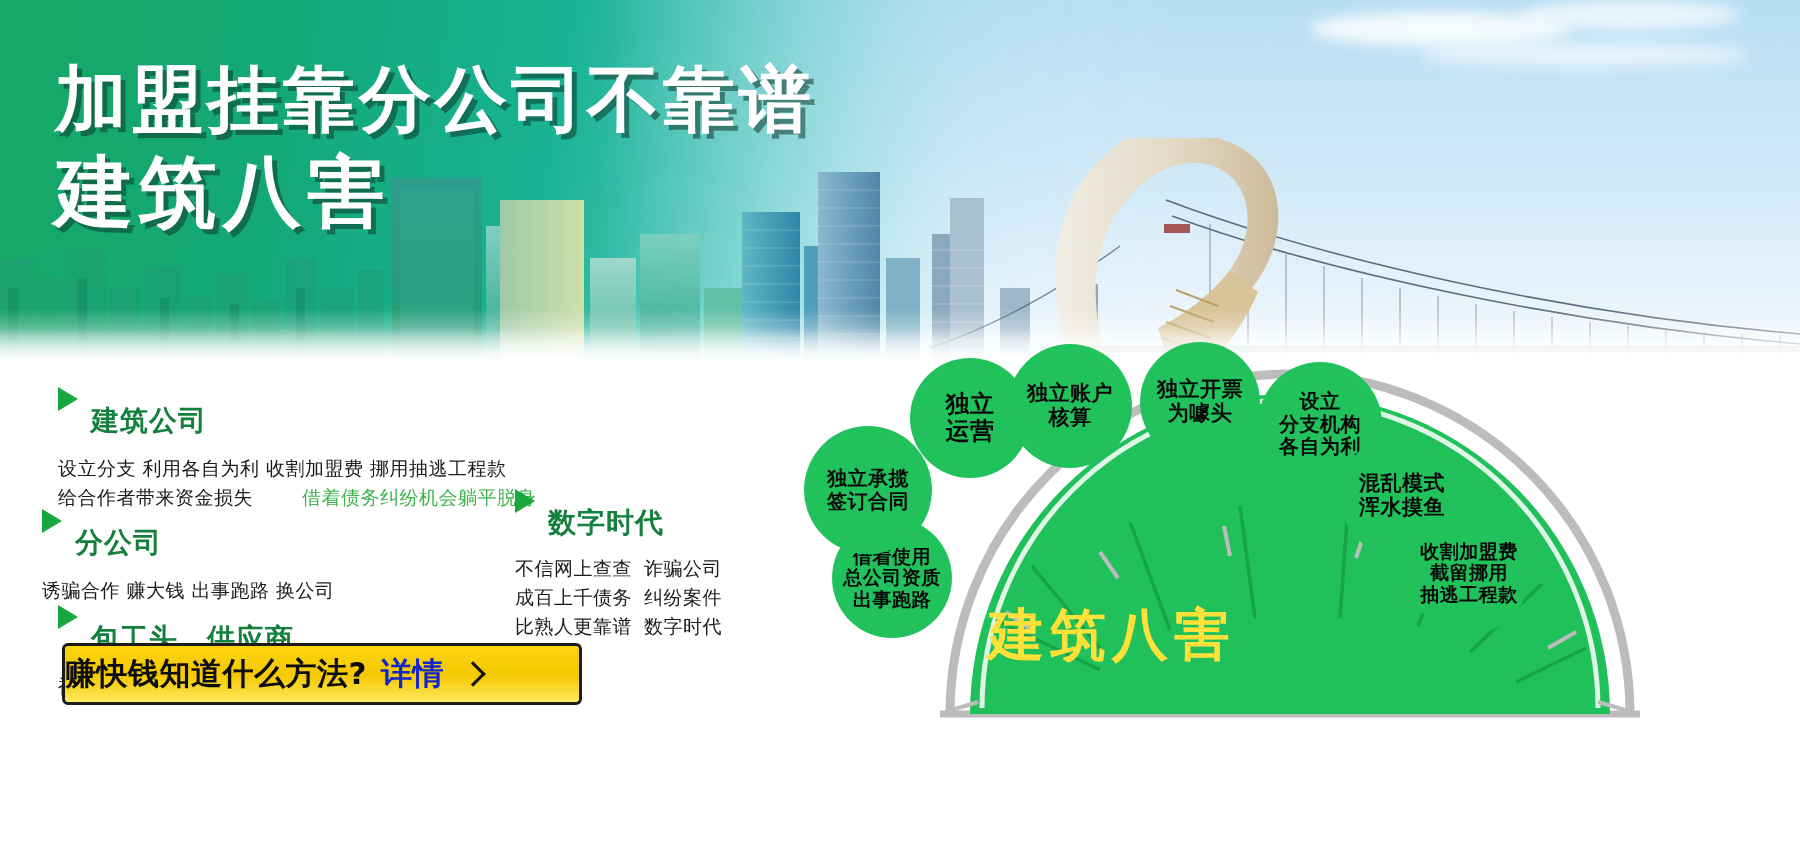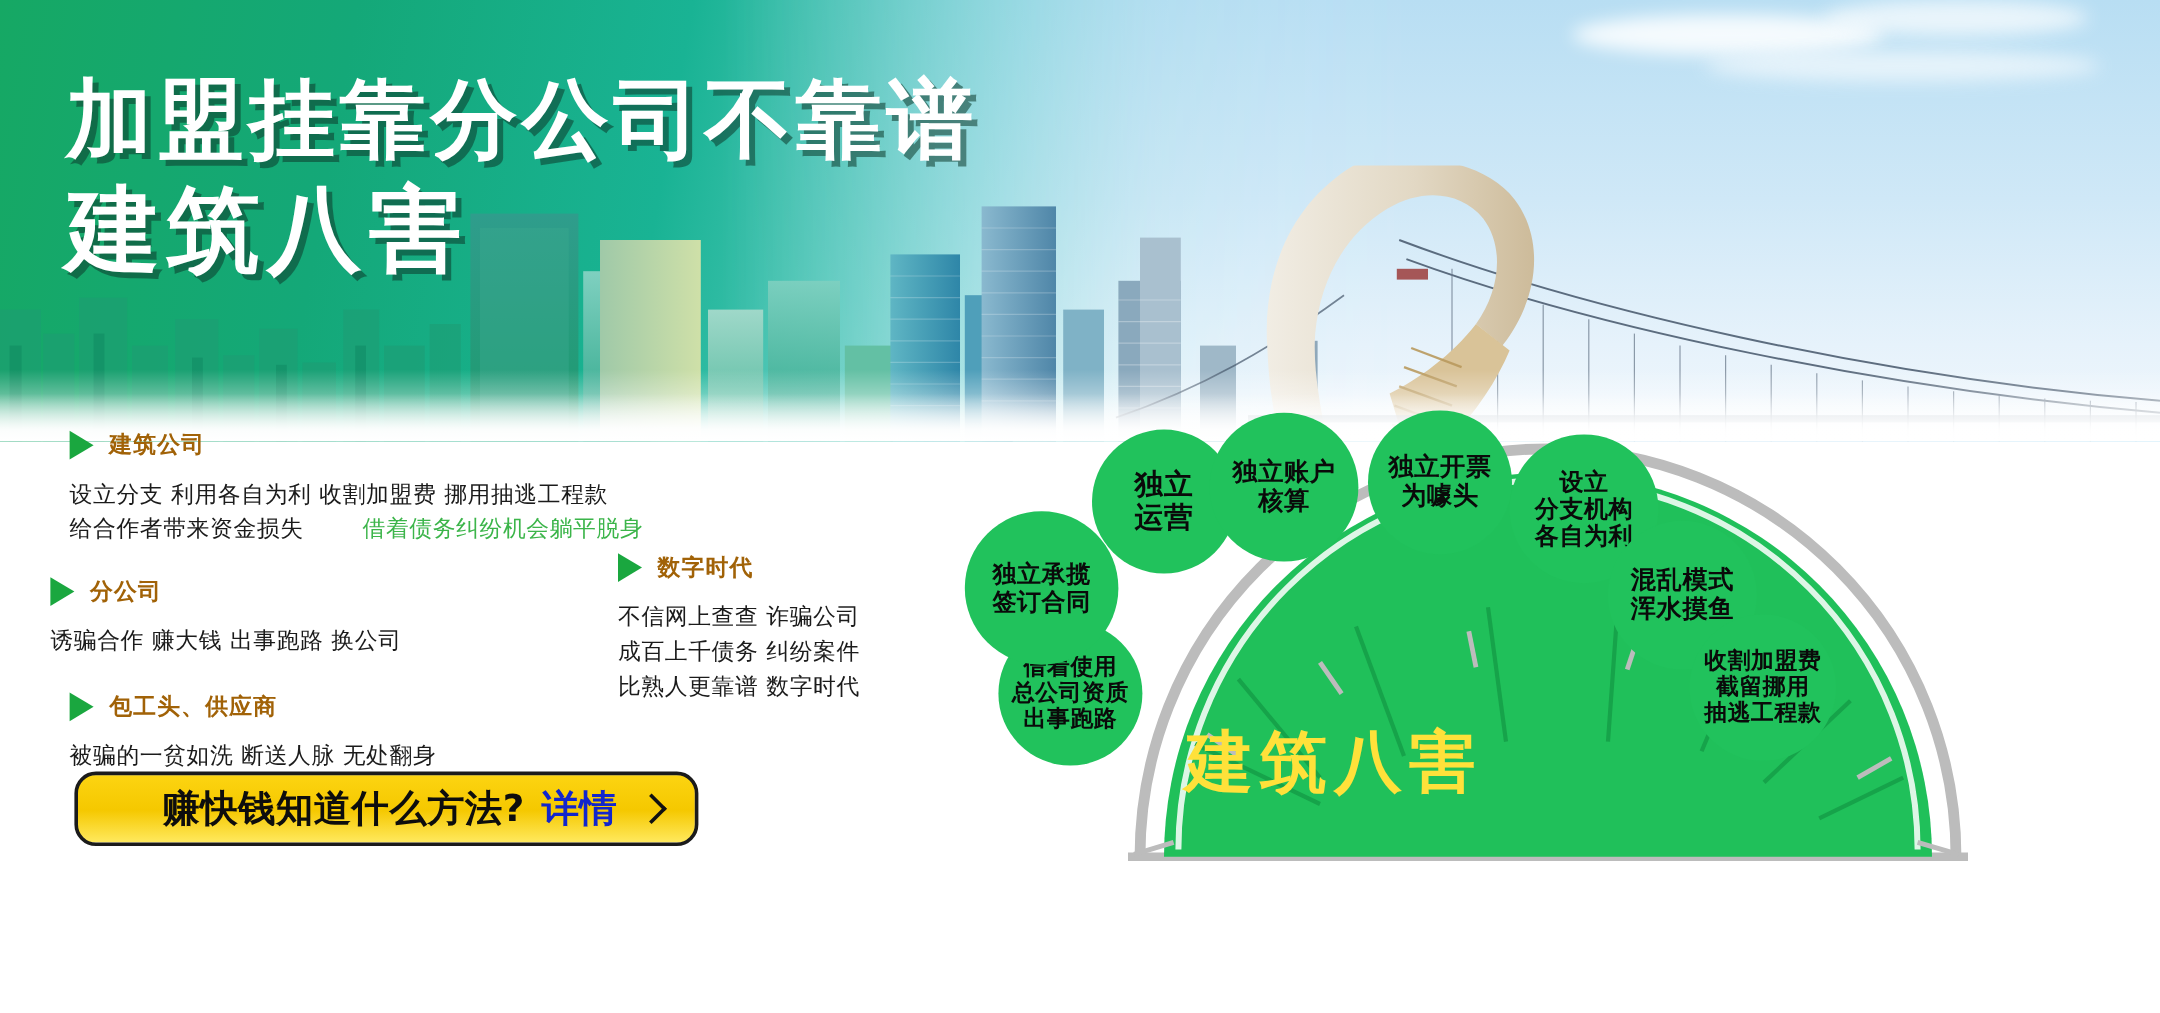"建筑公司" .sec-title { color: #a16207 -> #15803d; font-size: 19px -> 28px; margin-top: none -> 44px }
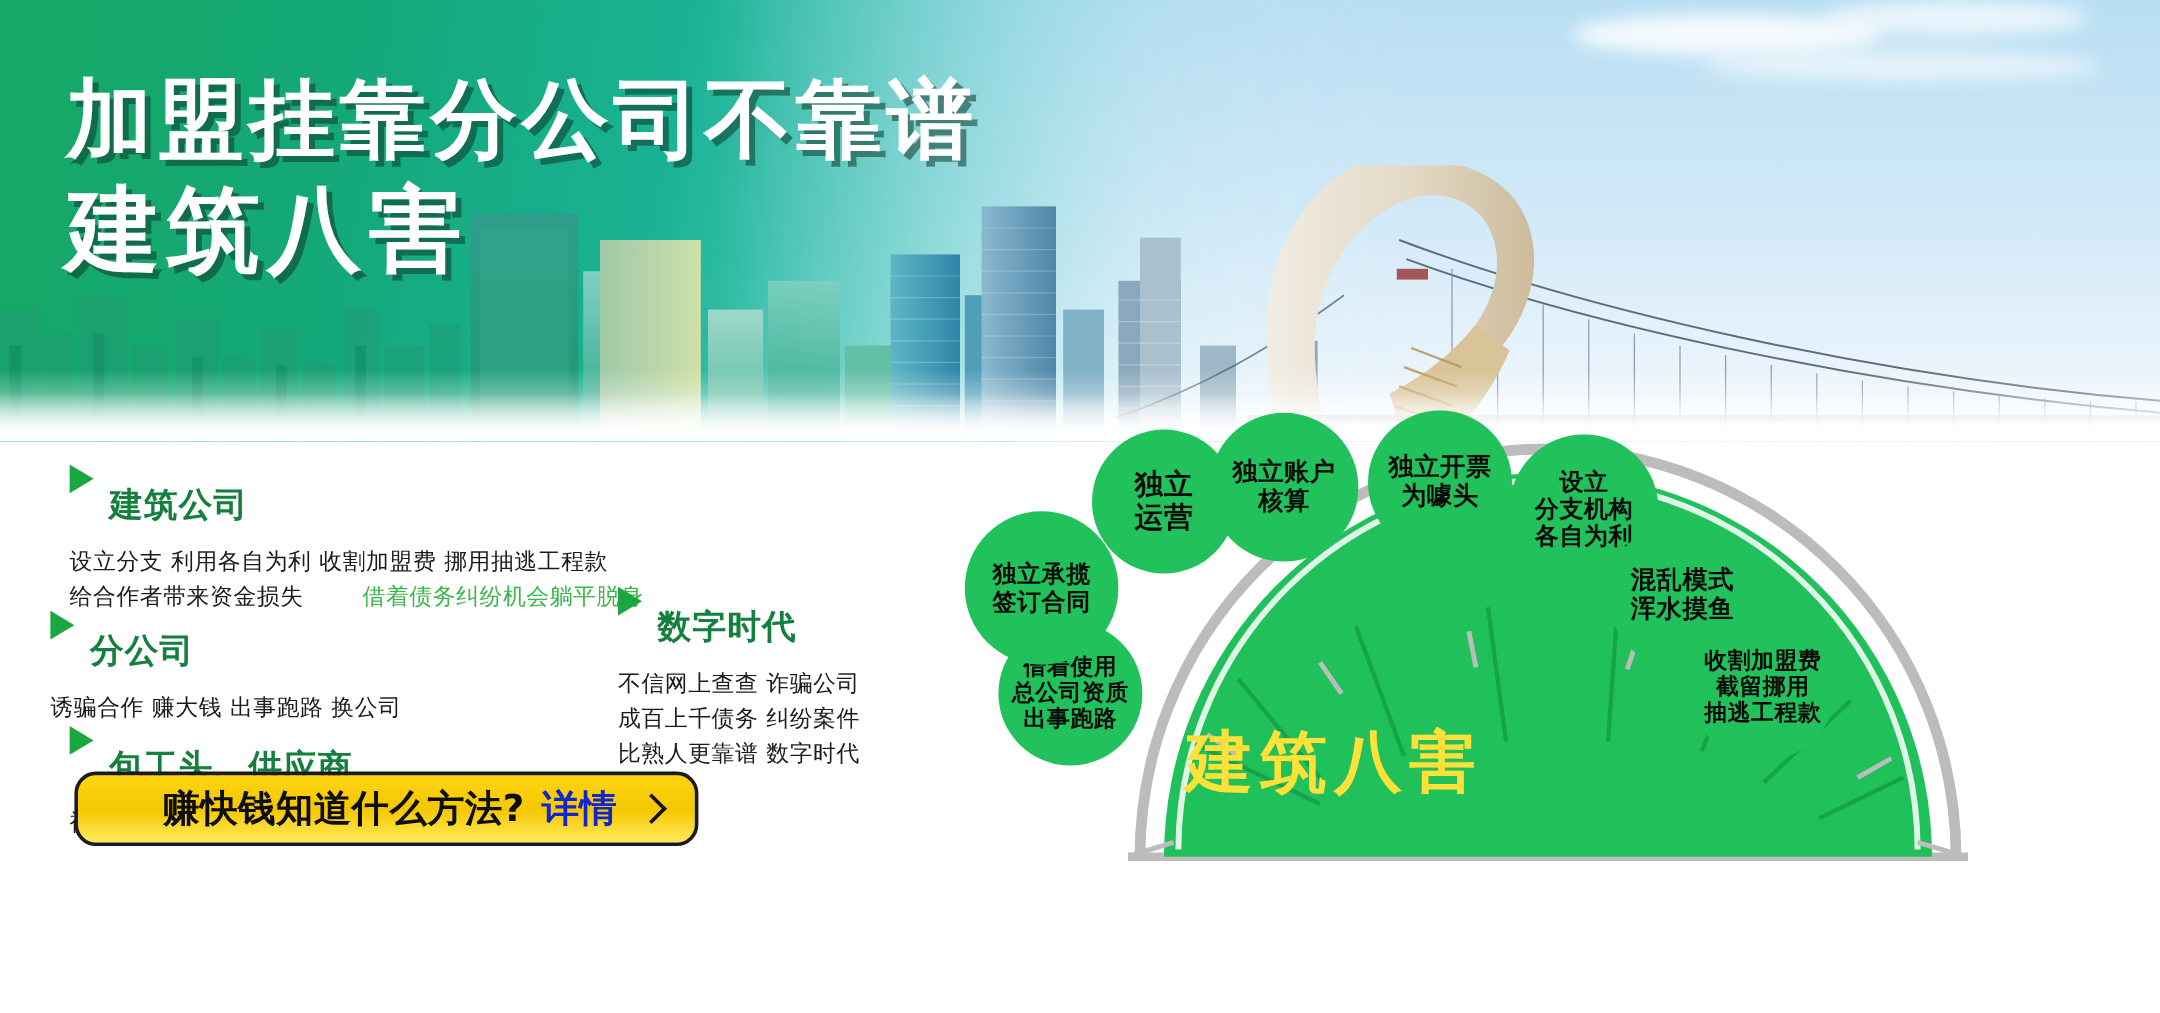"独立承揽" div.bub { font-family: none -> Liberation Serif, serif }
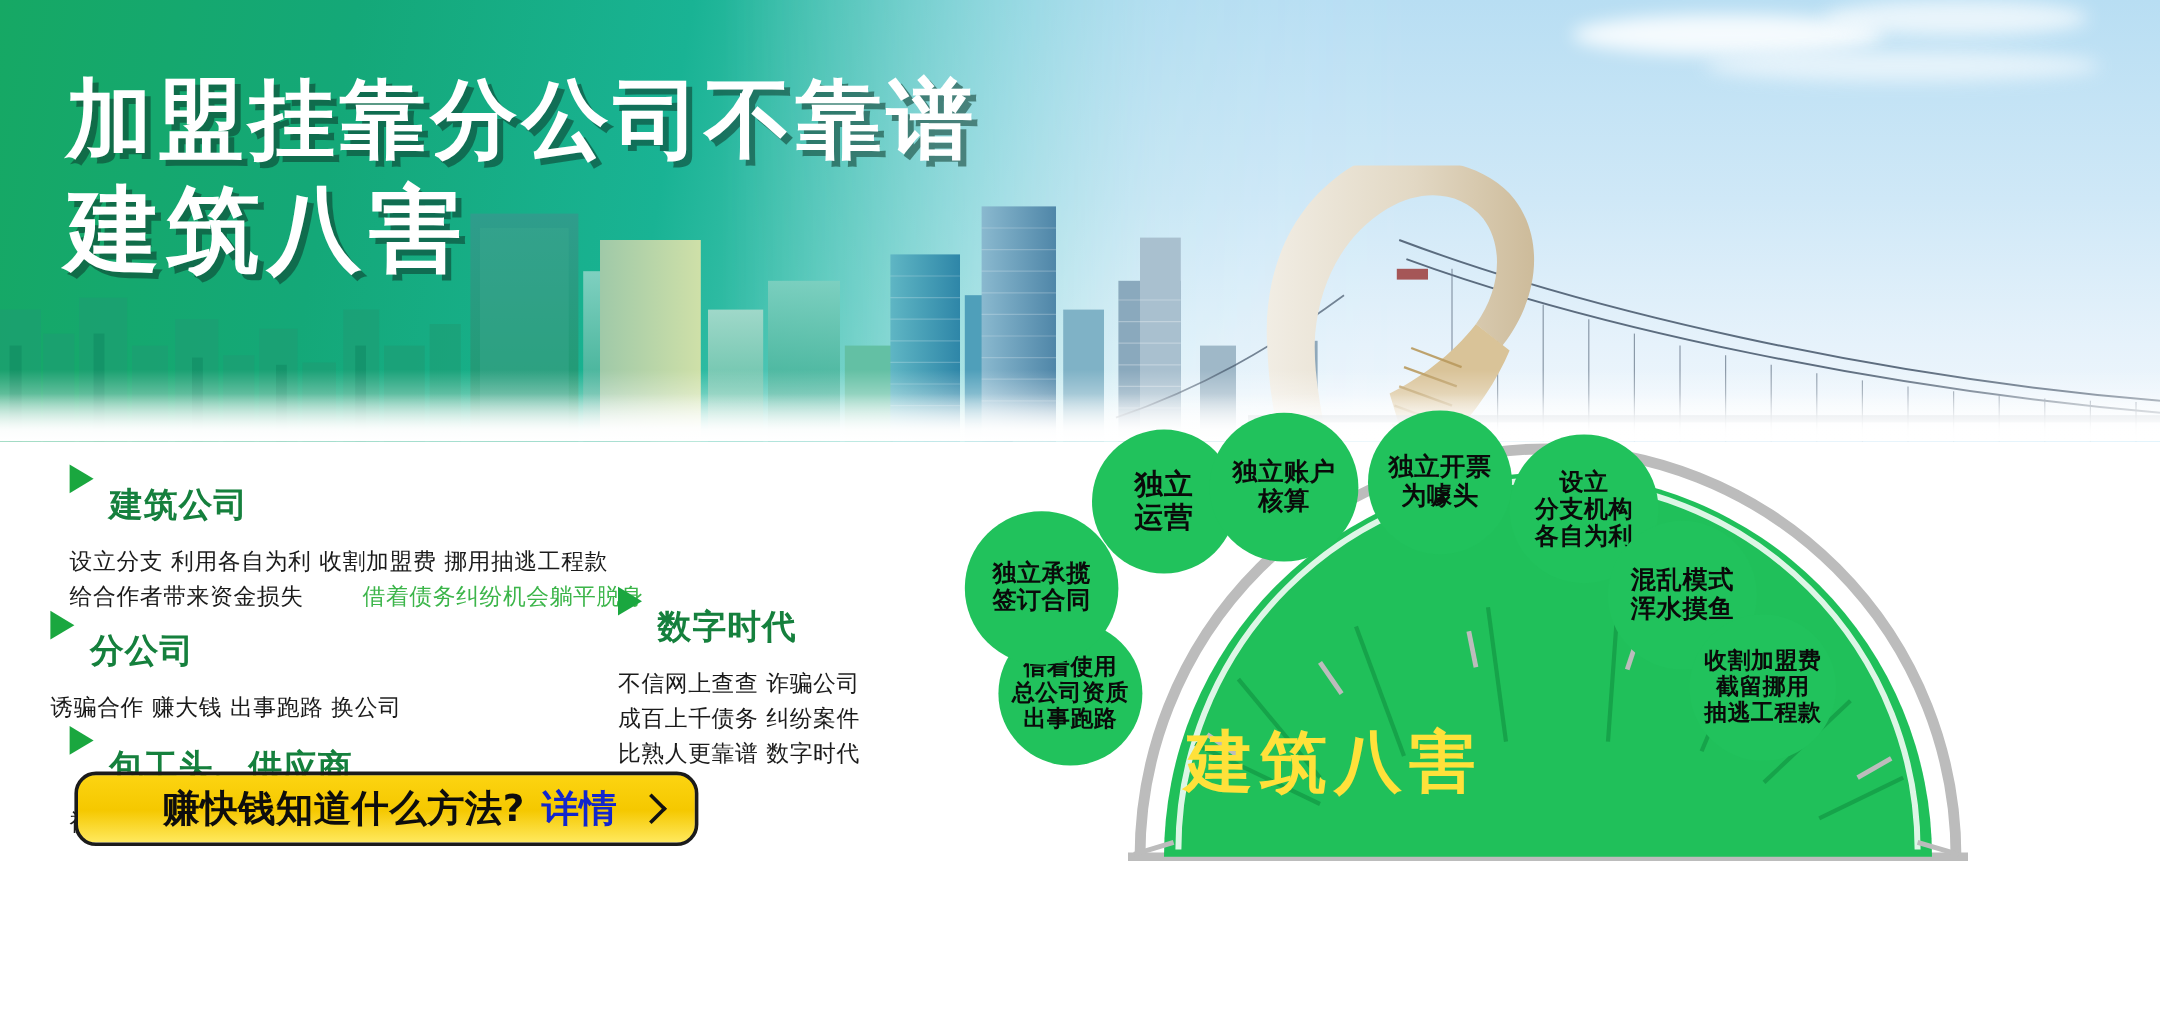"数字时代" .s4 { font-family: none -> Liberation Mono, monospace }
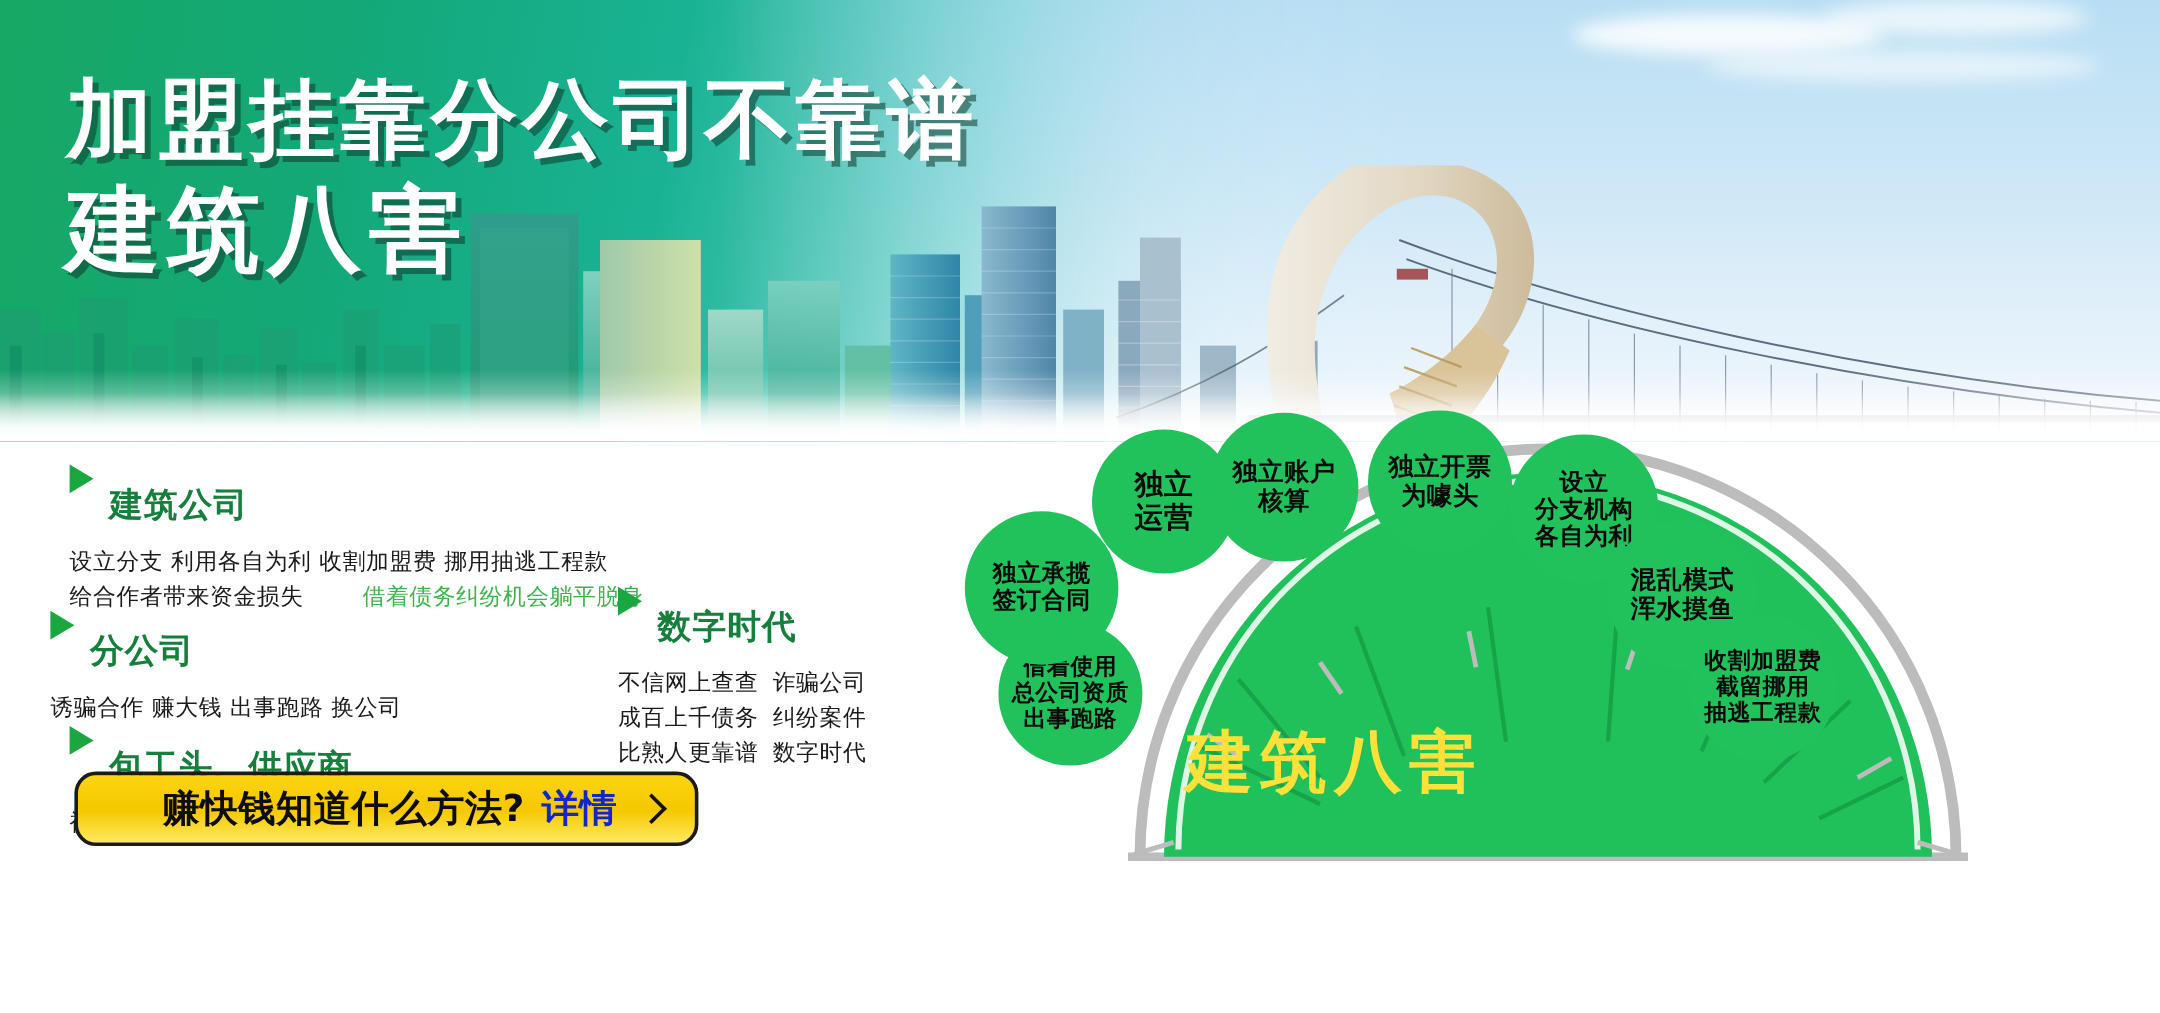"赚快钱知道什么方法?" .cta { border-radius: 18px -> 6px; justify-content: center -> none; padding-left: 44px -> none }
